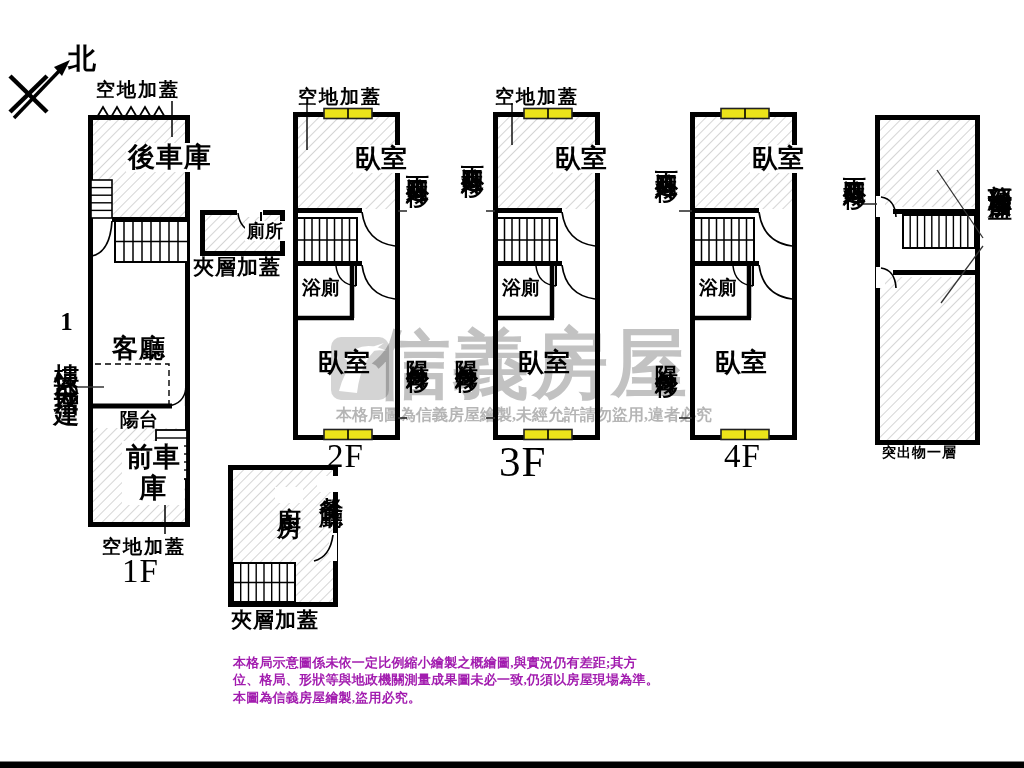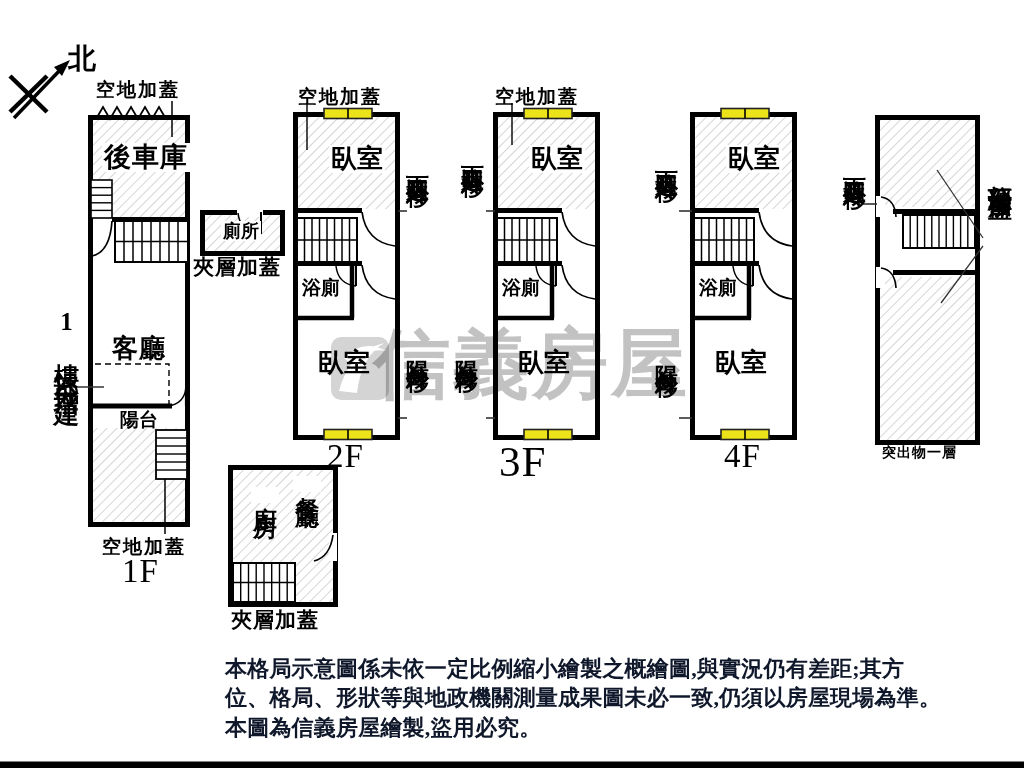"後車庫" .bg { margin-left: none -> 24px }
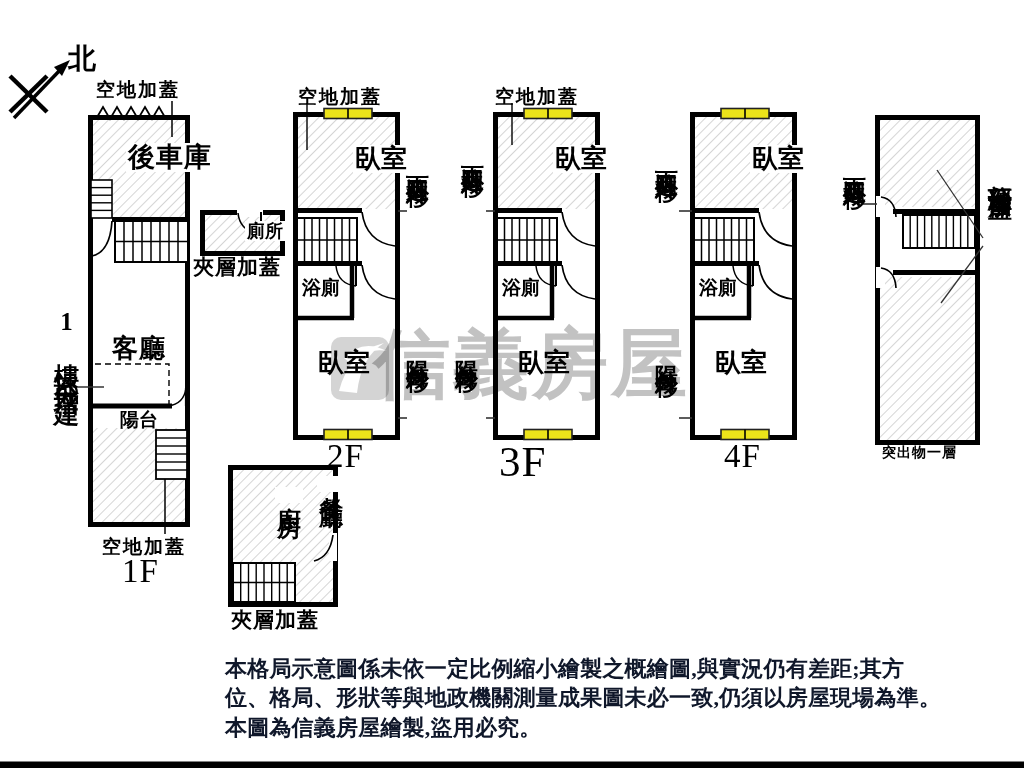"本格局圖為信義房屋繪製,未經允許請勿盜用,違者必究" div.wm { html: none -> <div>本格局圖為信義房屋繪製,未經允許請勿盜用,違者必究</div> }
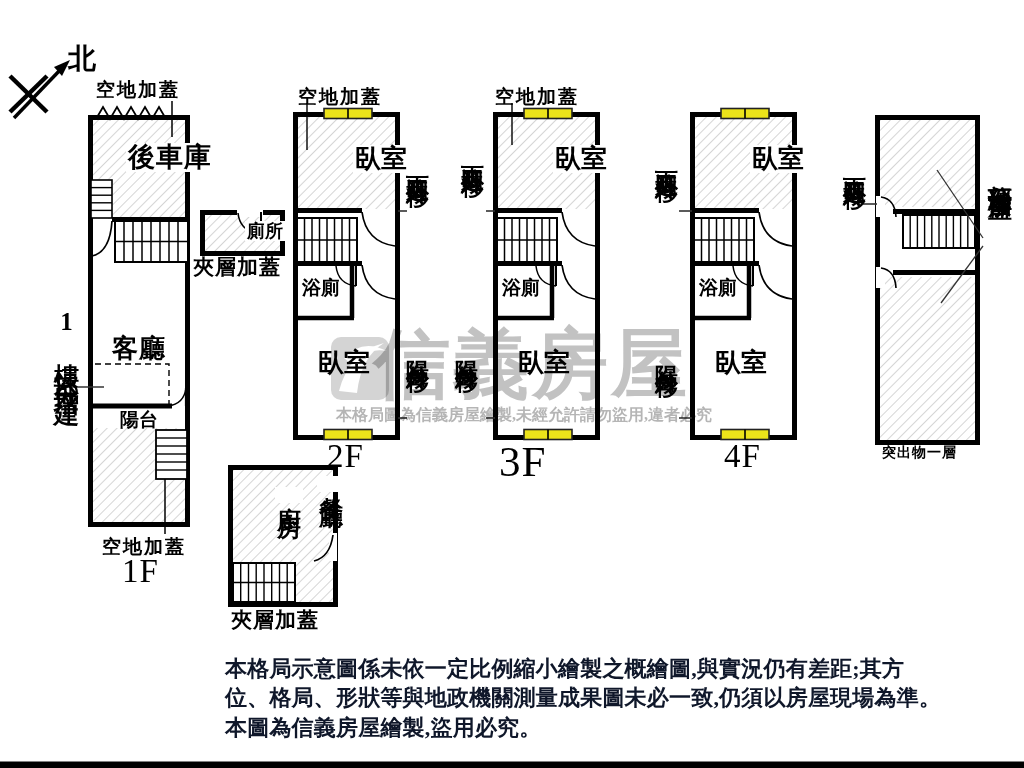"前車庫" div.lbl { html: none -> <div>前車庫</div> }
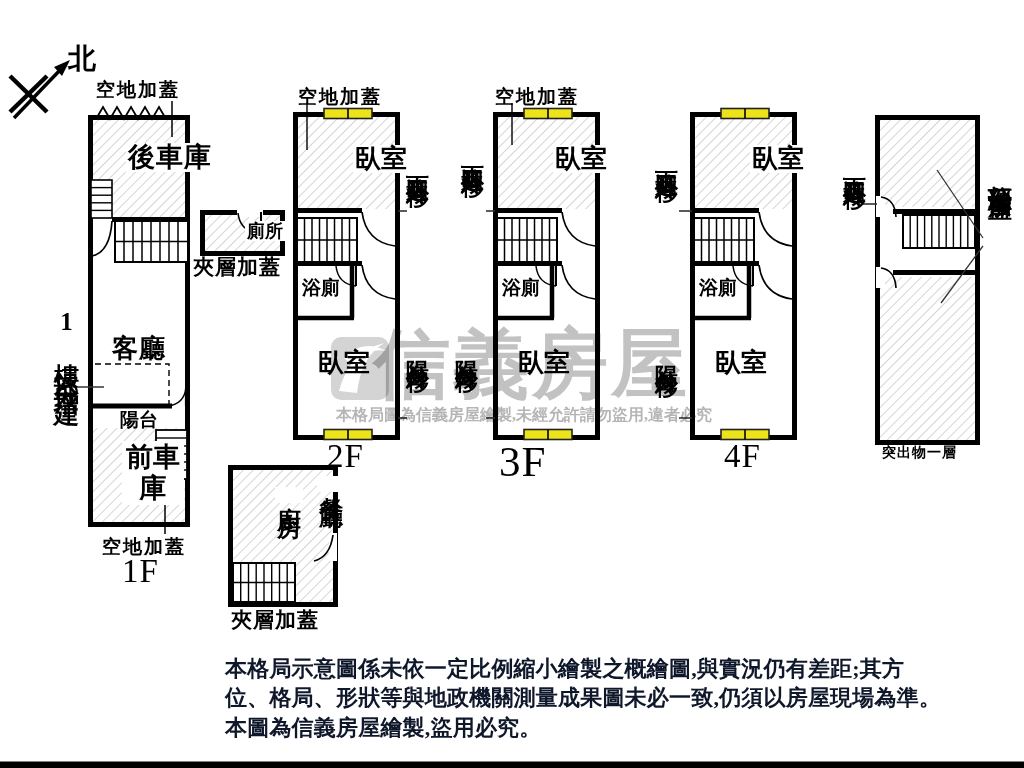"本格局示意圖係未依一定比例縮小繪製之概繪圖,與實況仍有差距;其方" .disc { color: #0f172a -> #a21caf; font-size: 22px -> 13px; left: 225px -> 233px }
